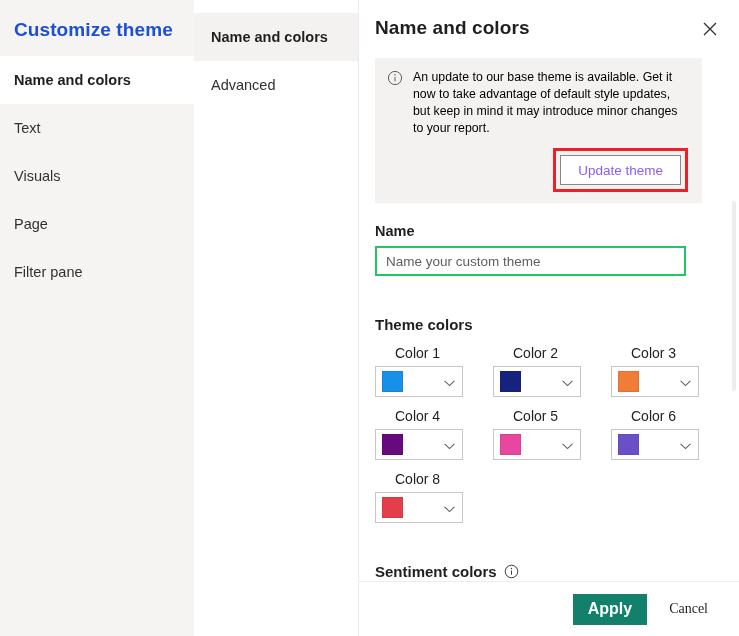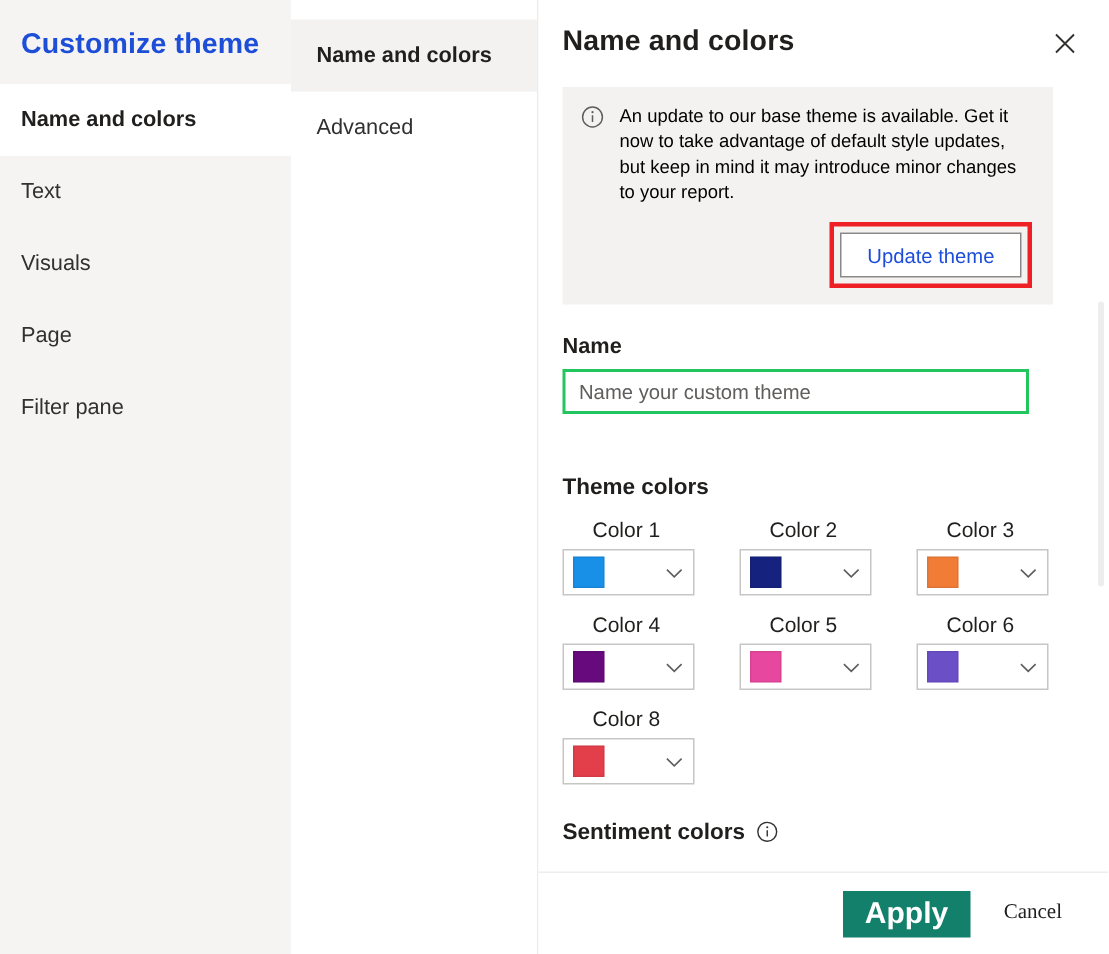"Update theme" .update-btn { color: #1d4ed8 -> #8b5cf6 }
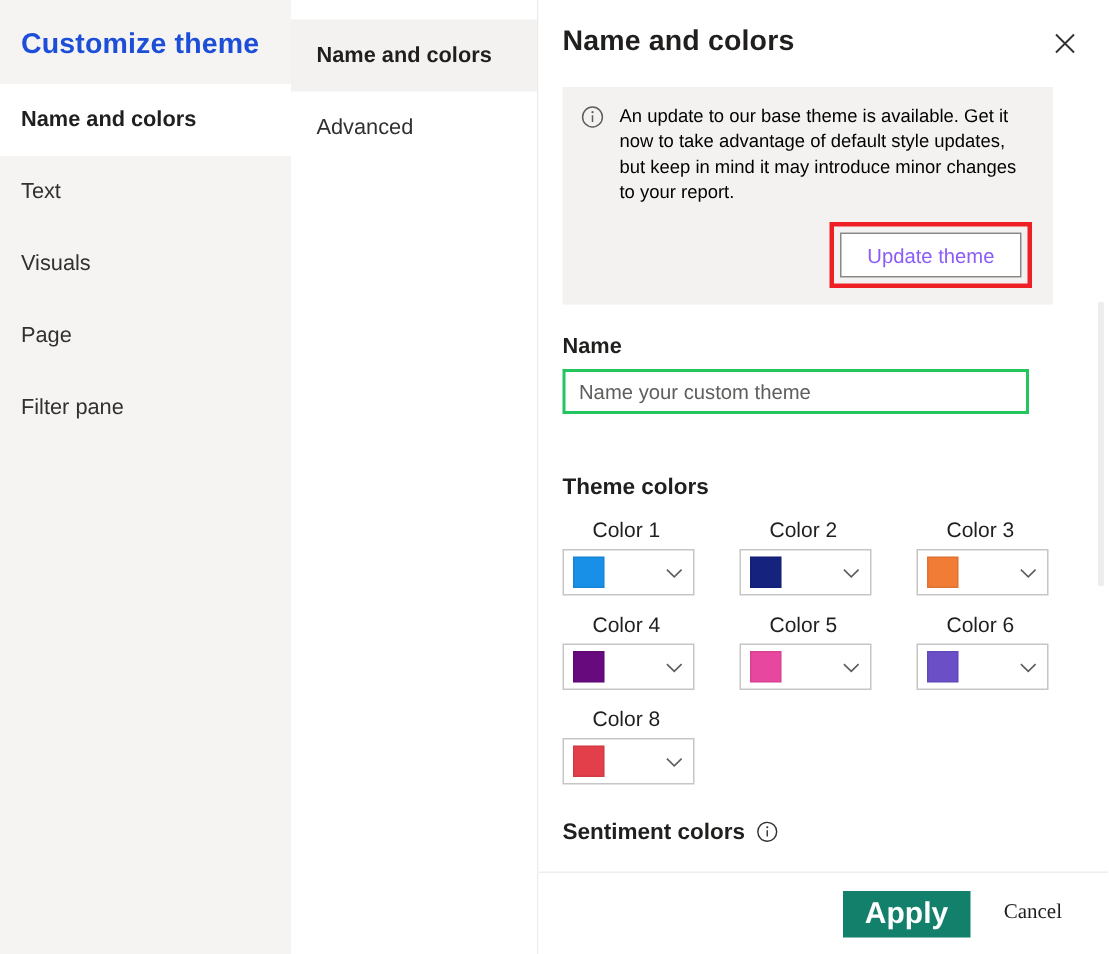"Sentiment colors" .sentiment-title { margin-top: 23px -> 40px }
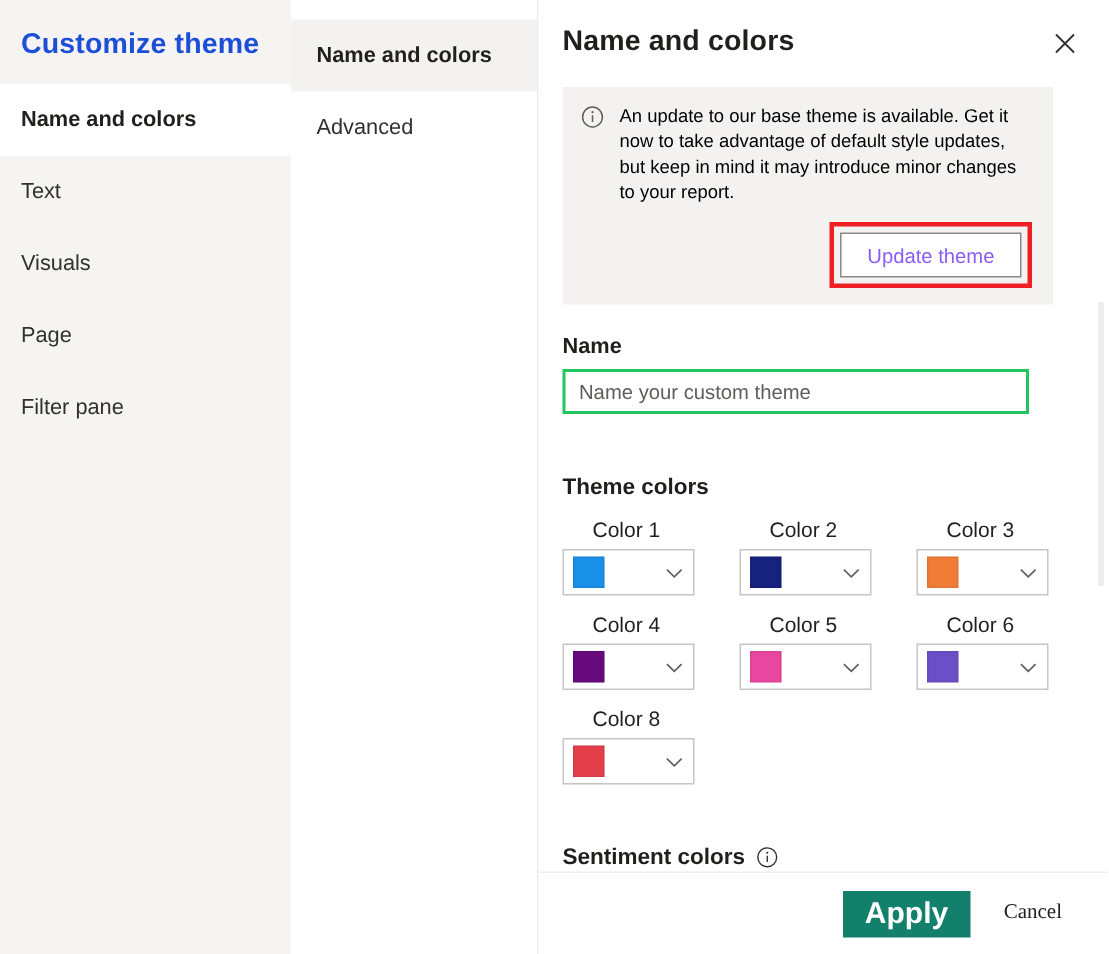"Apply" .btn-apply { font-size: 20px -> 16px }
